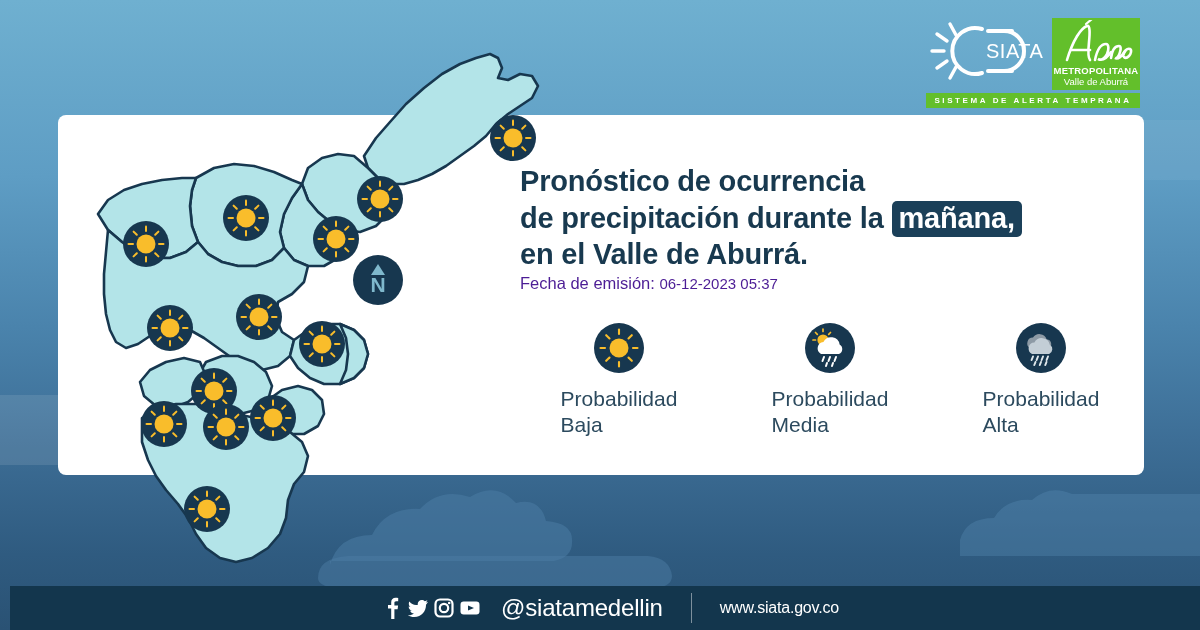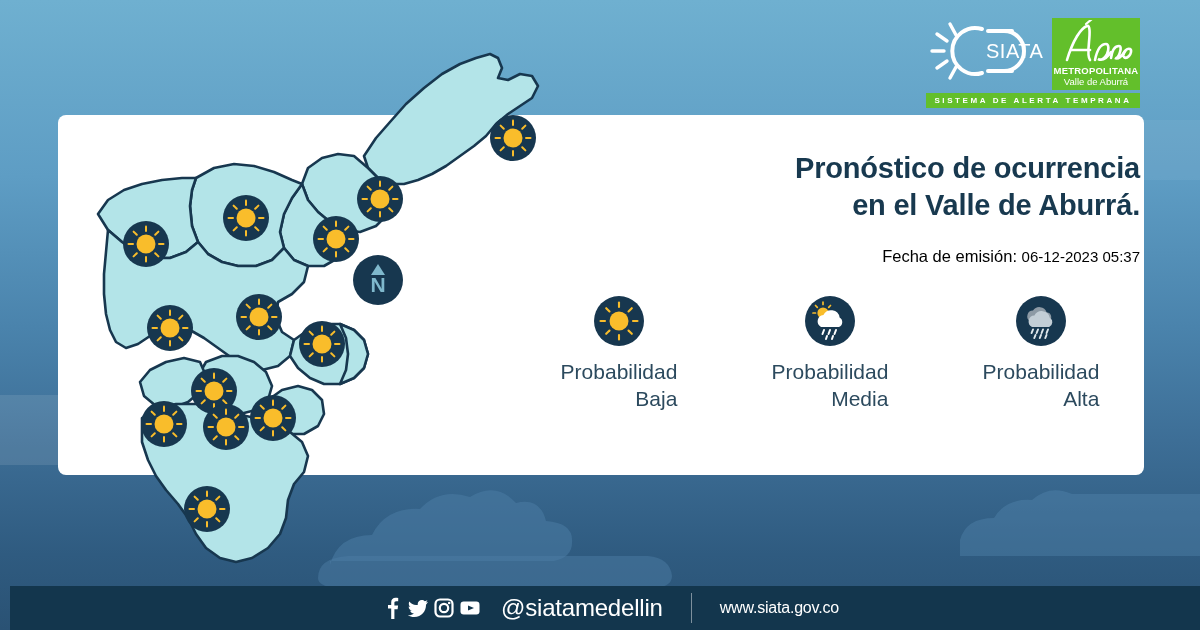"Pronóstico de ocurrencia" #panel { text-align: right -> left; top: 150px -> 163px }
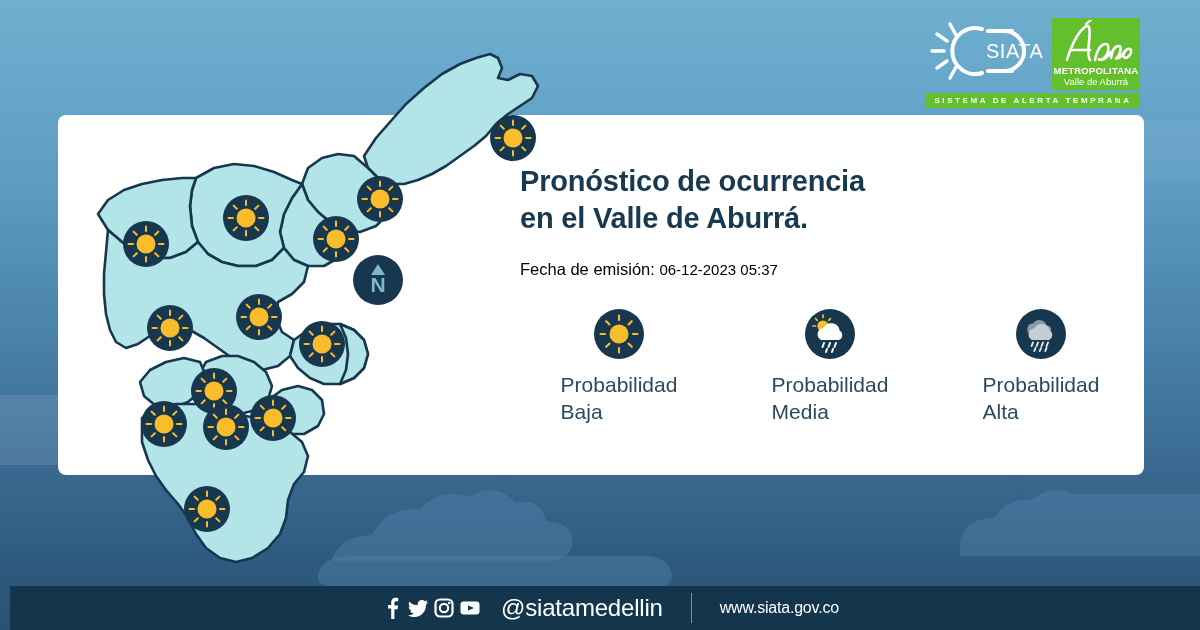"de precipitación durante la mañana," div { html: none -> <div> <span>de precipitación durante la</span> <span>mañana,</span> </div> }
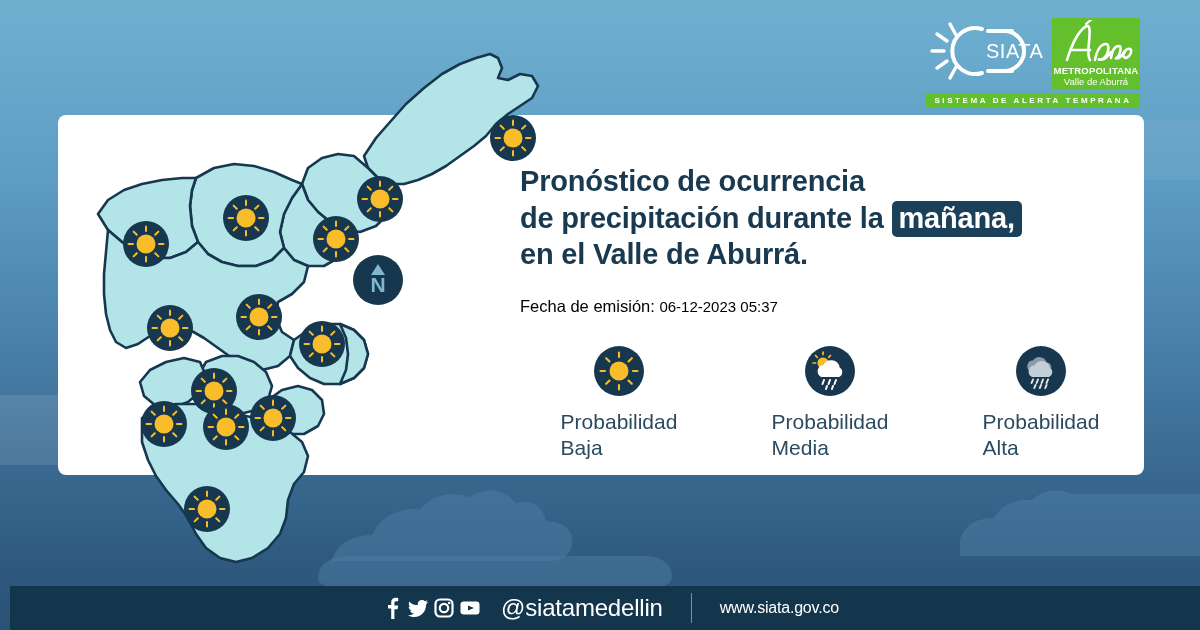"Fecha de emisión: 06-12-2023 05:37" #fecha-row { color: #000000 -> #4c1d95; margin-top: 24px -> 1px }
